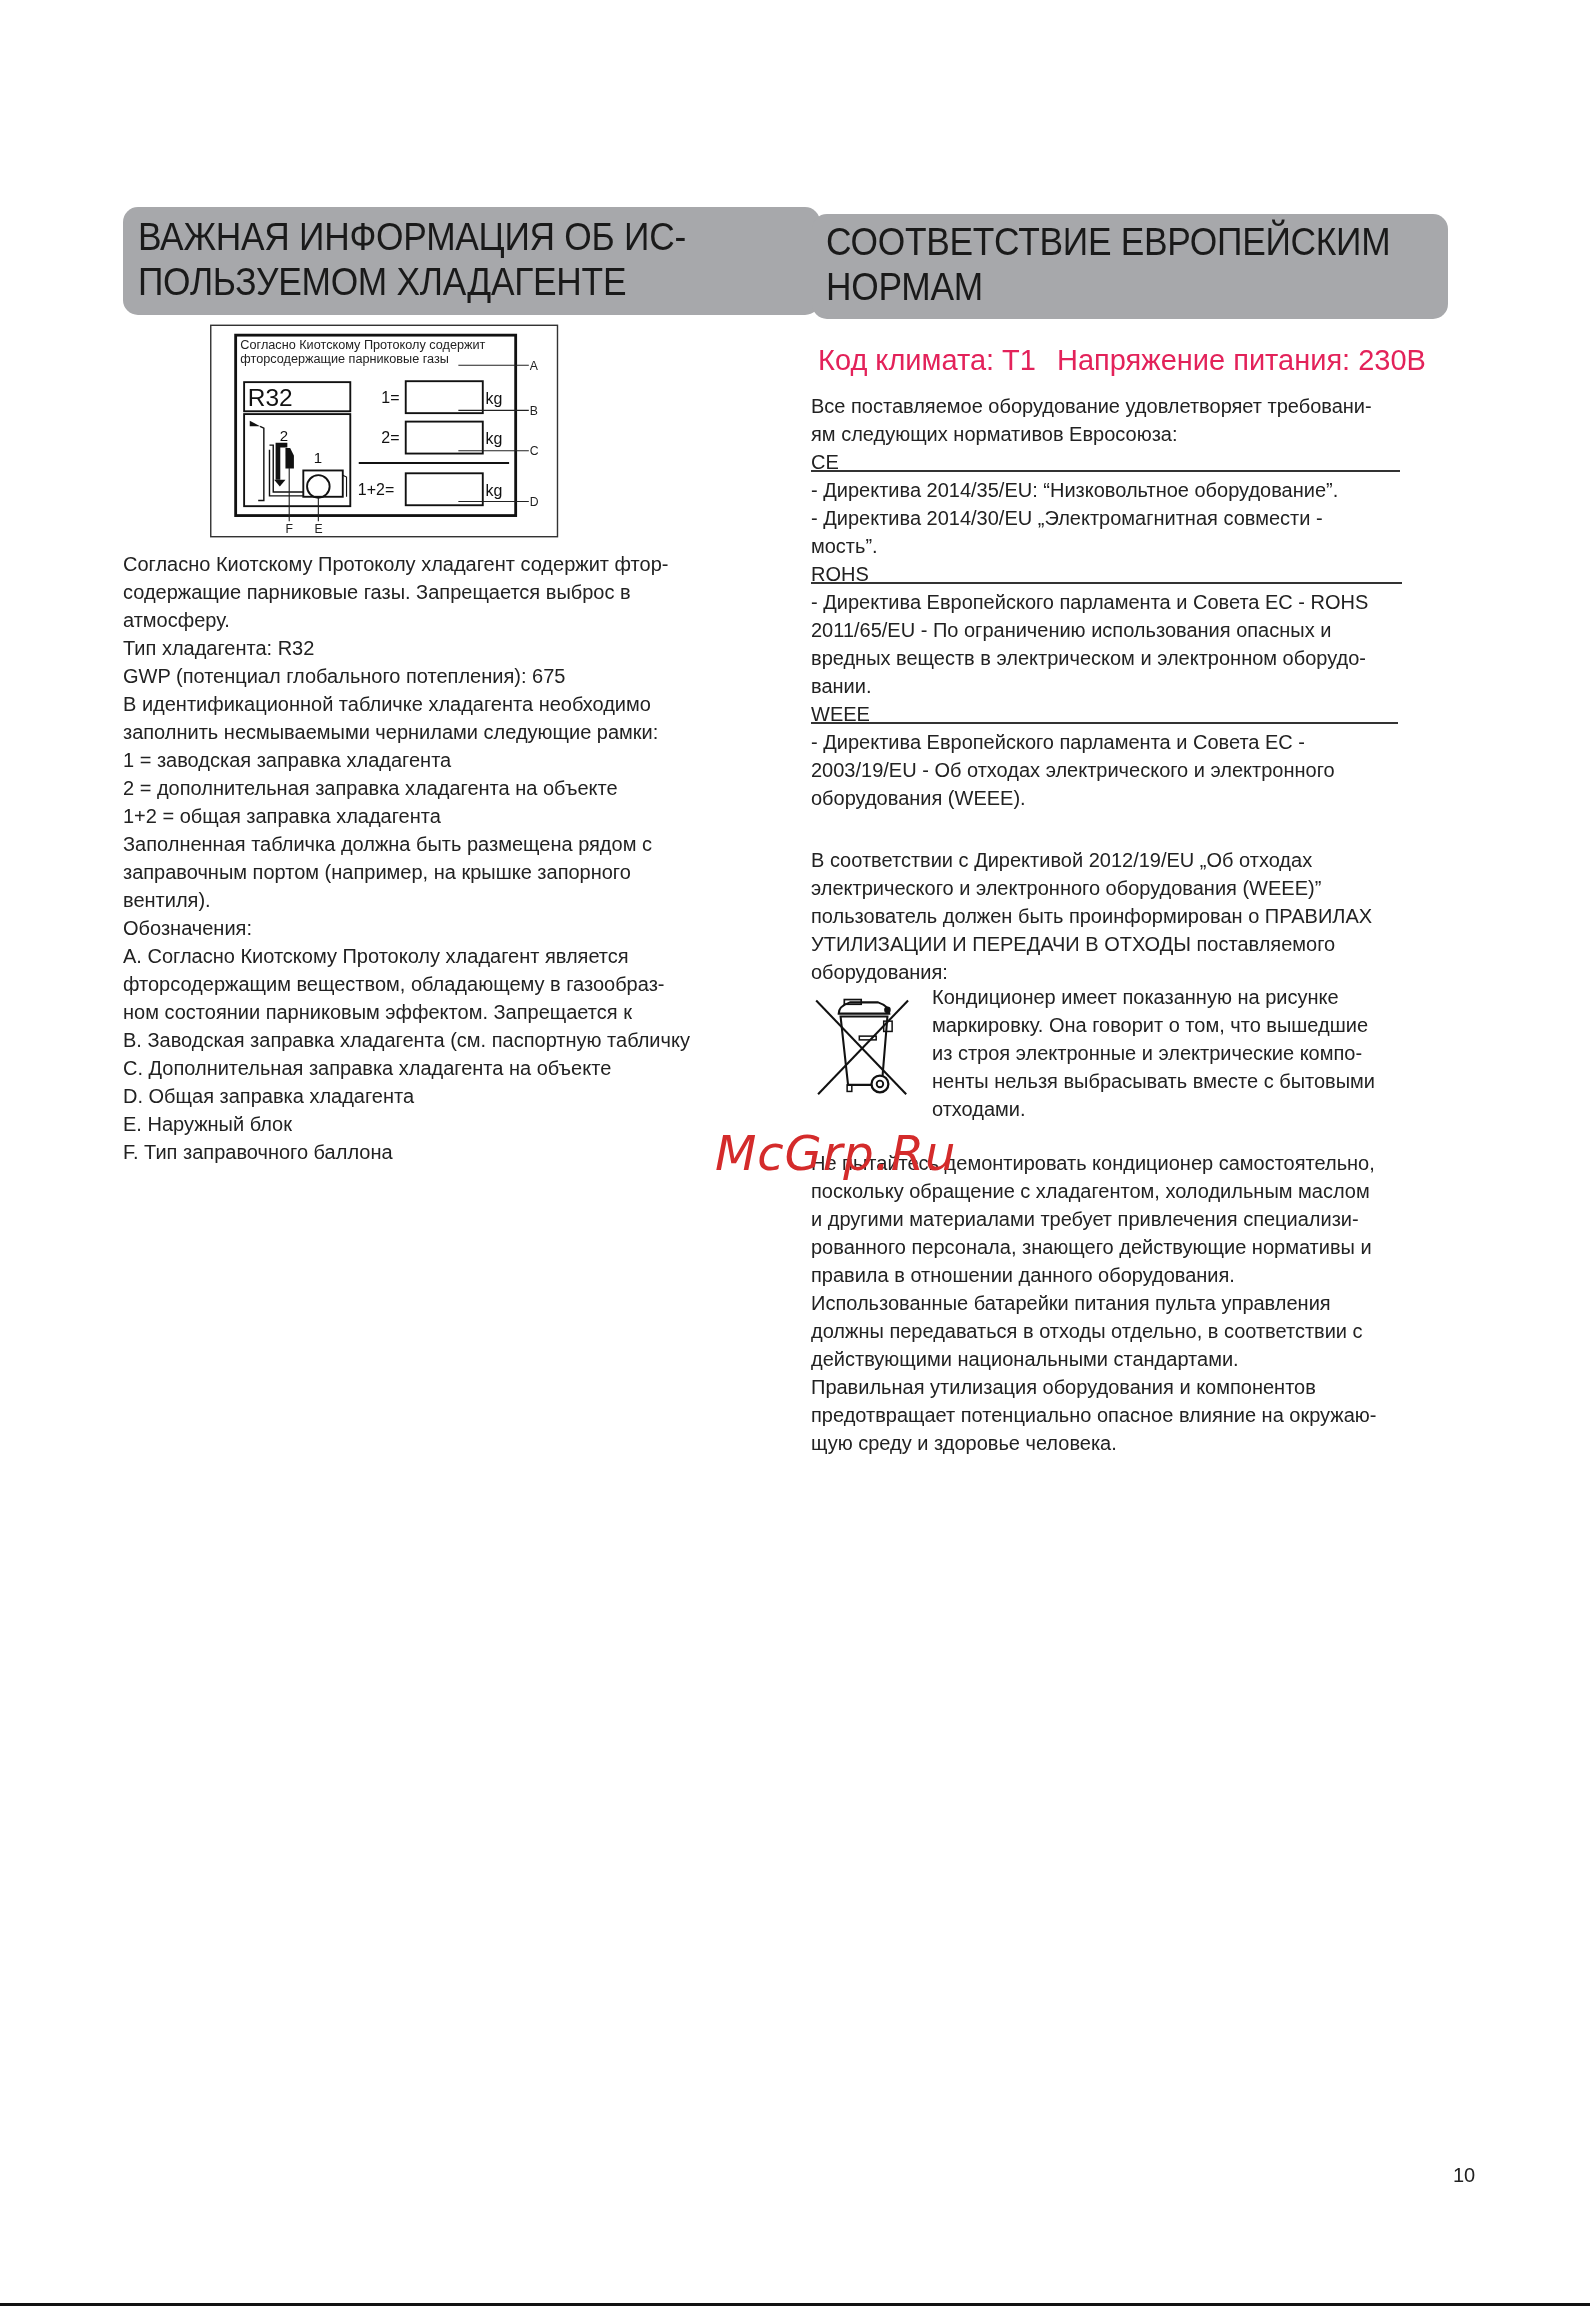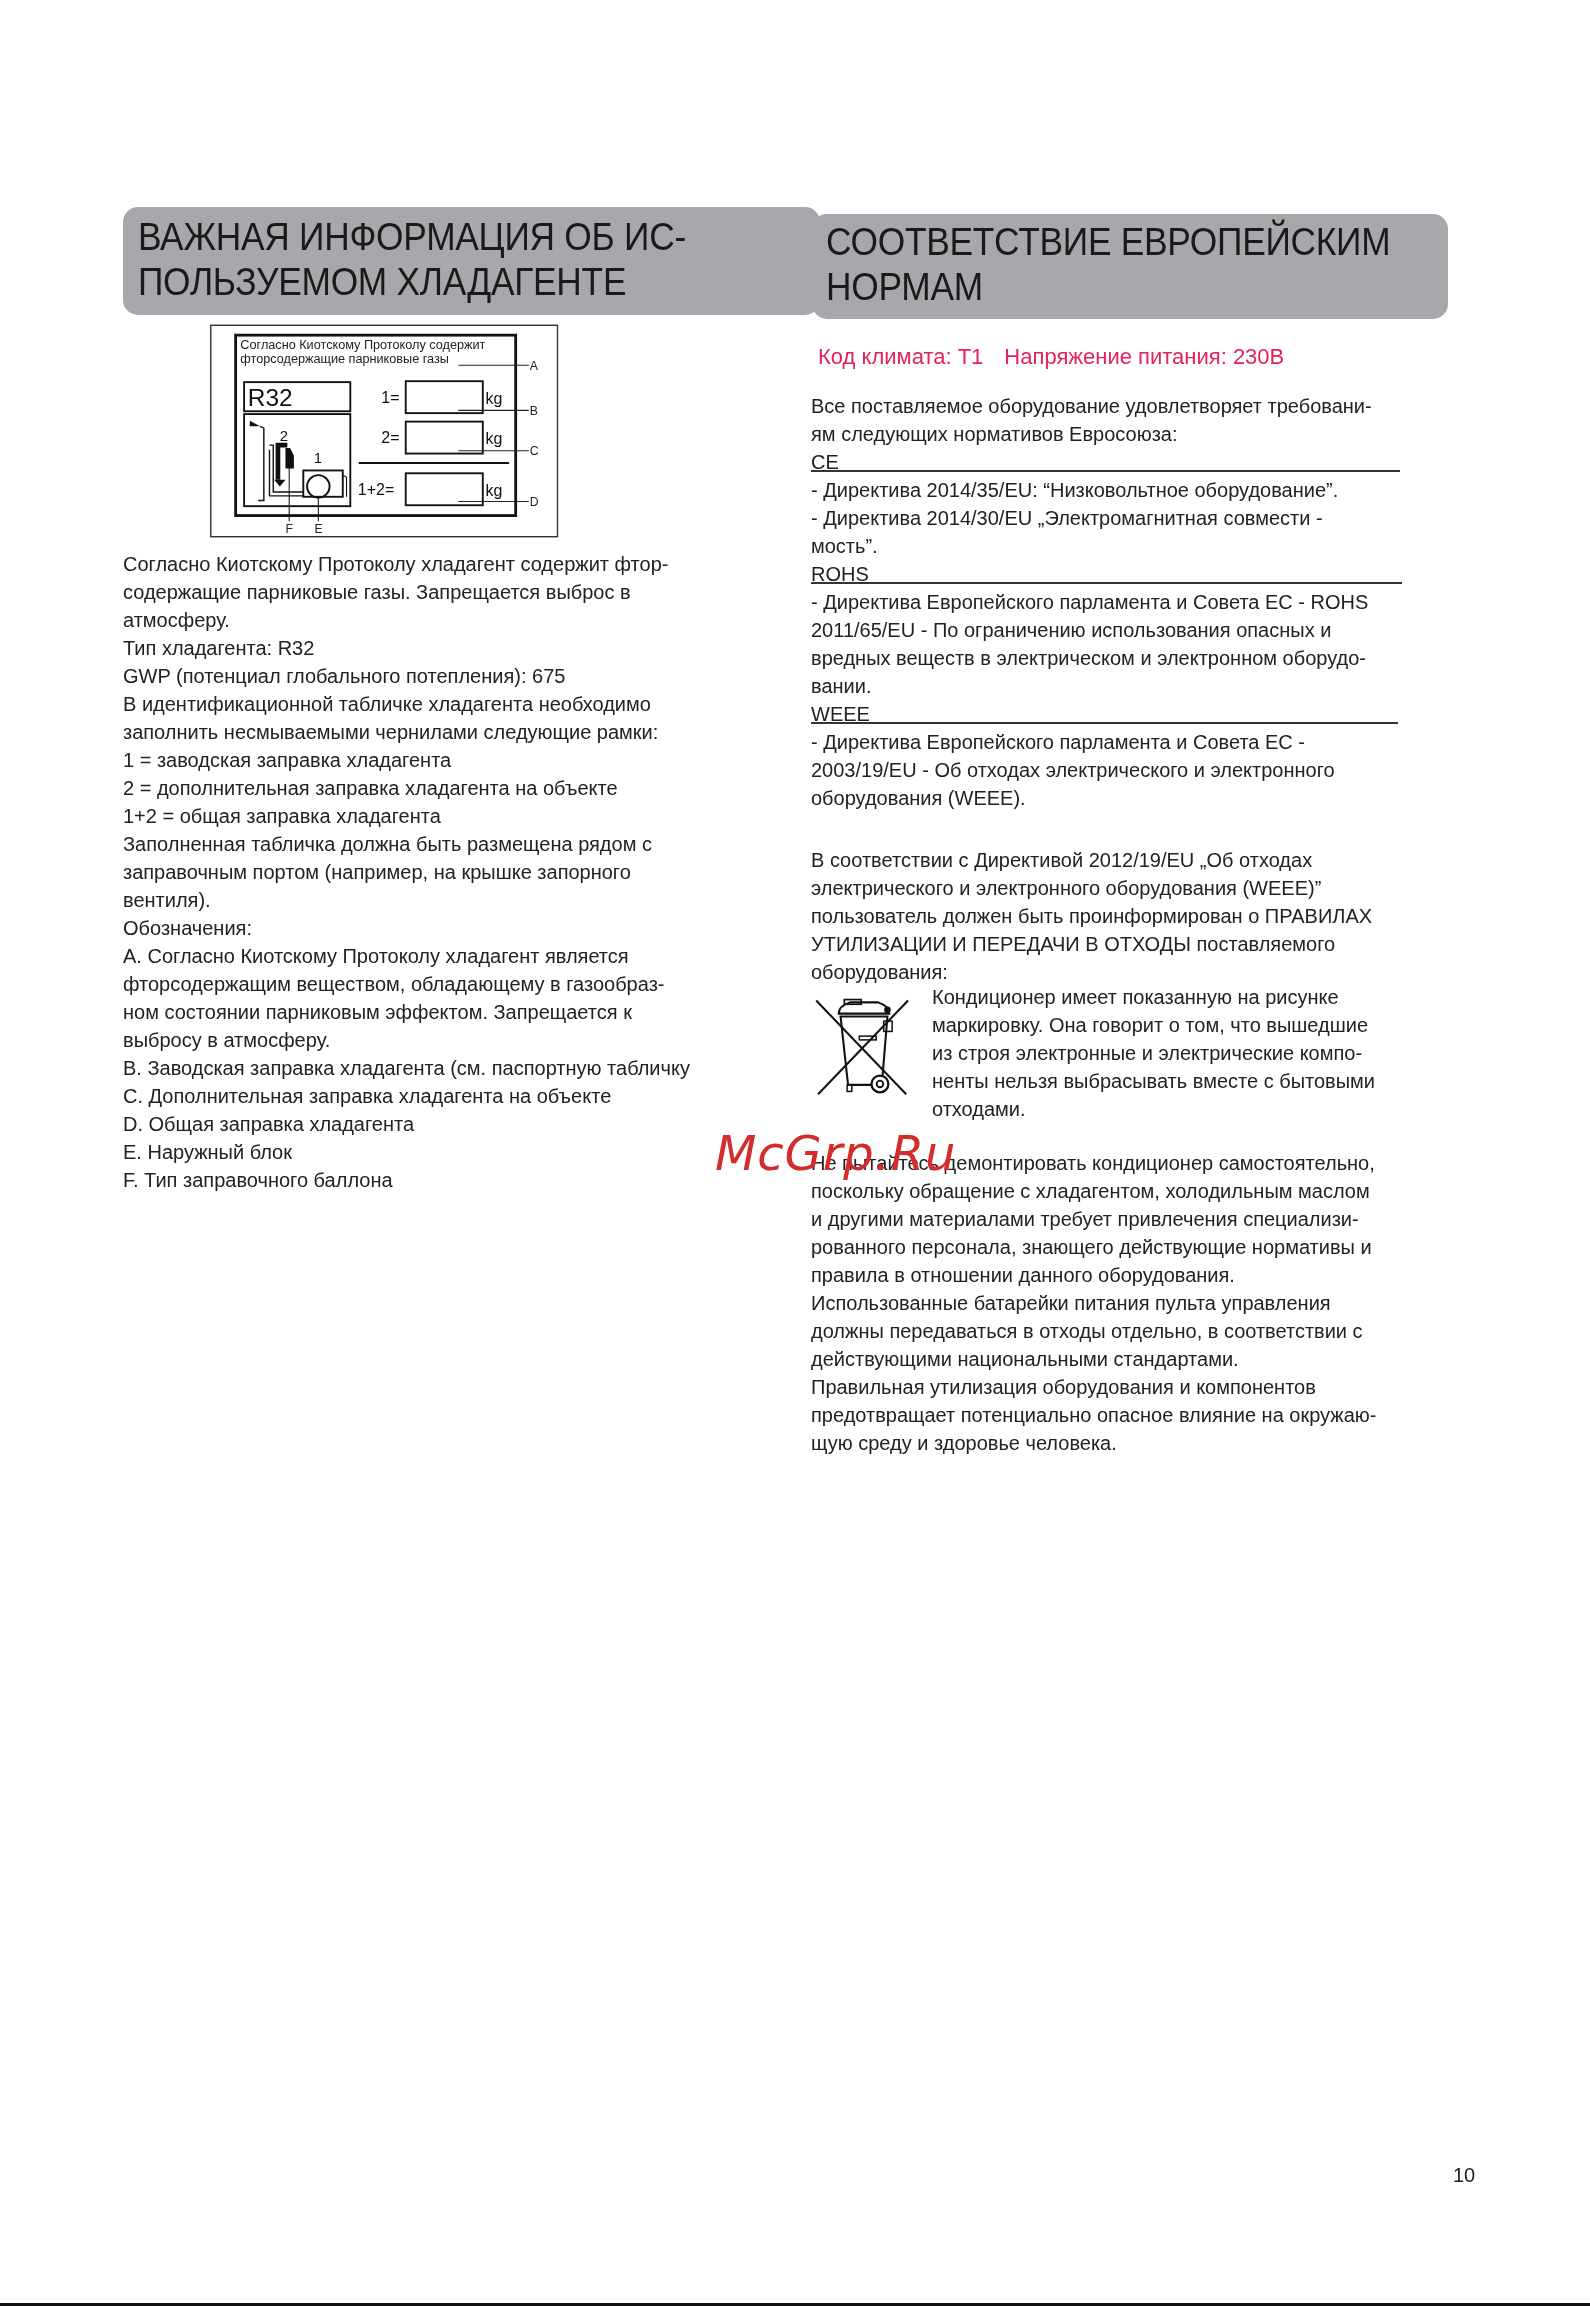"Код климата: T1 Напряжение питания:" .red { font-size: 22px -> 29px }
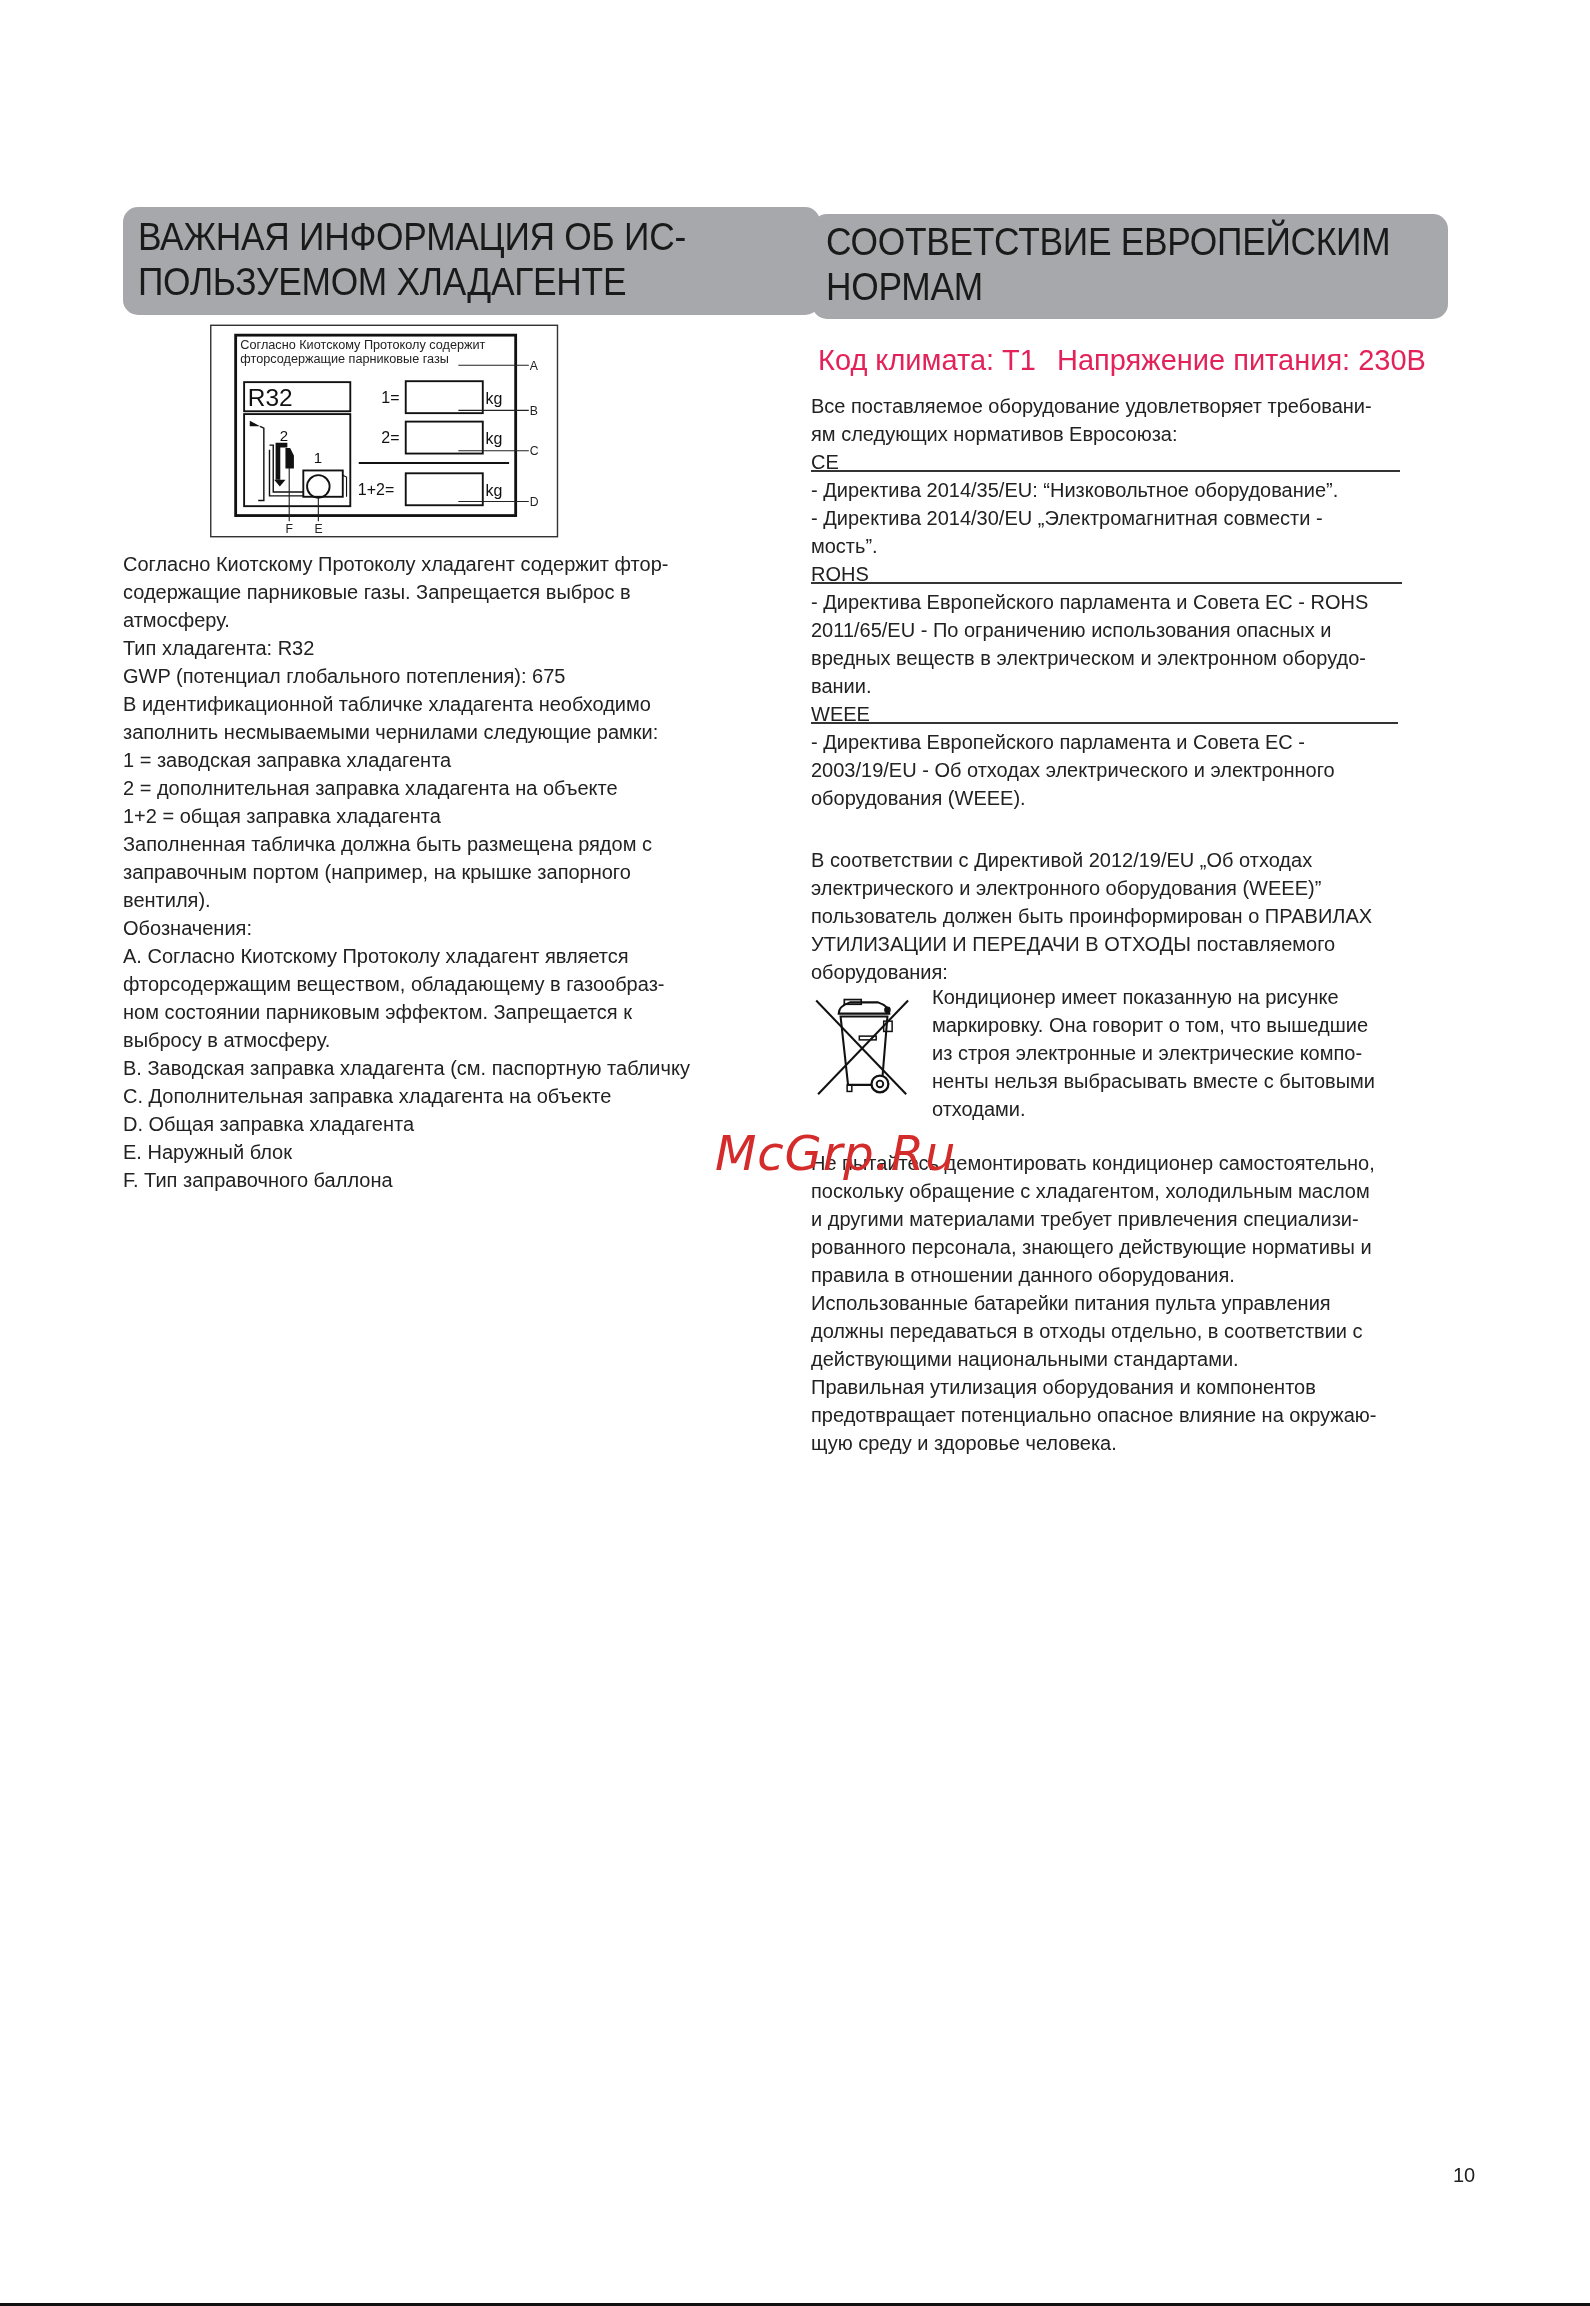"выбросу в атмосферу." span.ln { html: <span>выбросу в атмосферу.</span> -> none }
